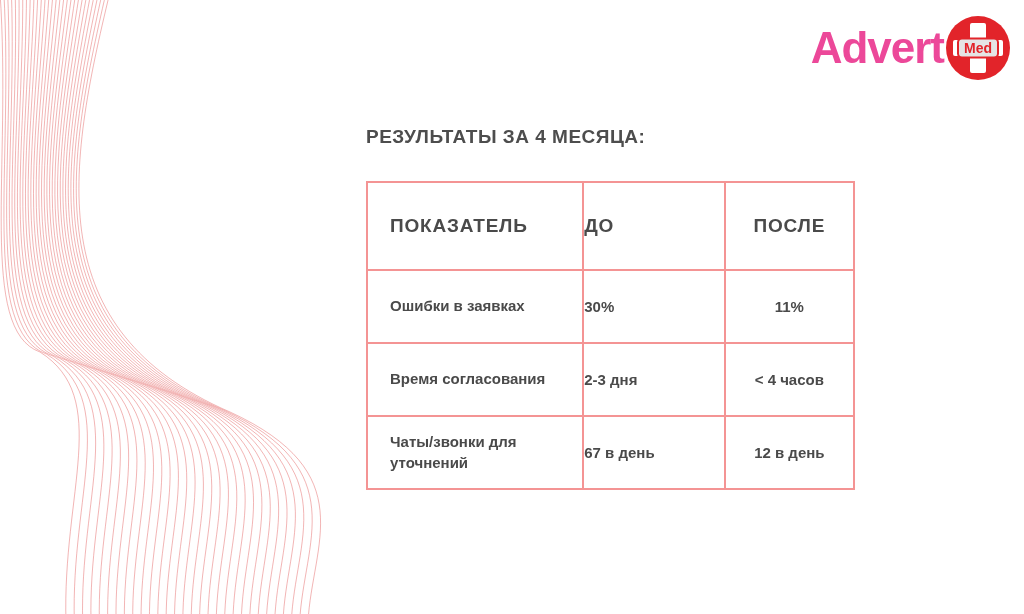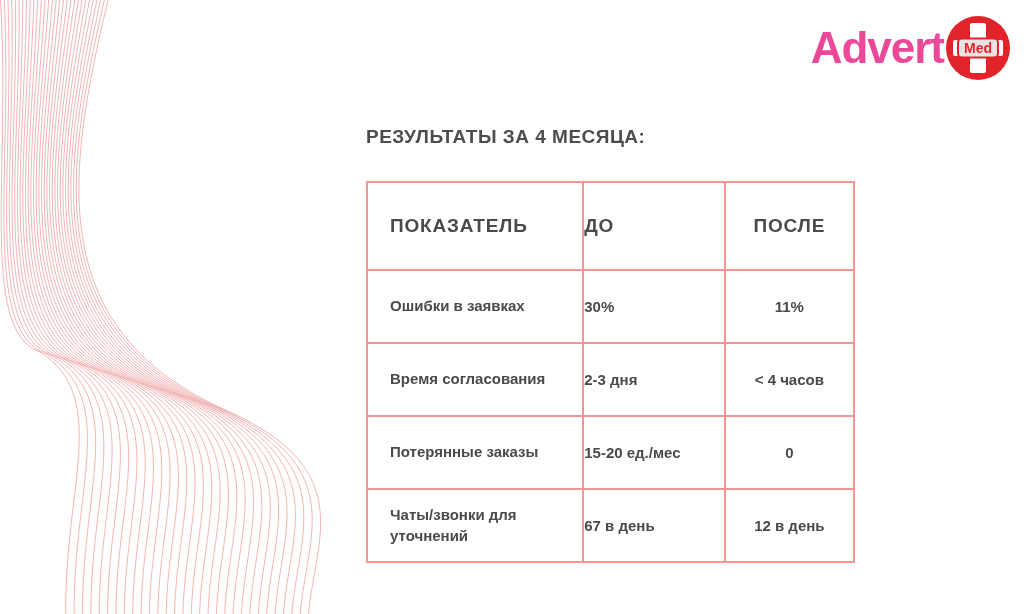"Потерянные заказы" tr { html: <tr> <td>Потерянные заказы</td> <td>15-20 ед./мес</td> <td>0</td> </tr> -> none }
